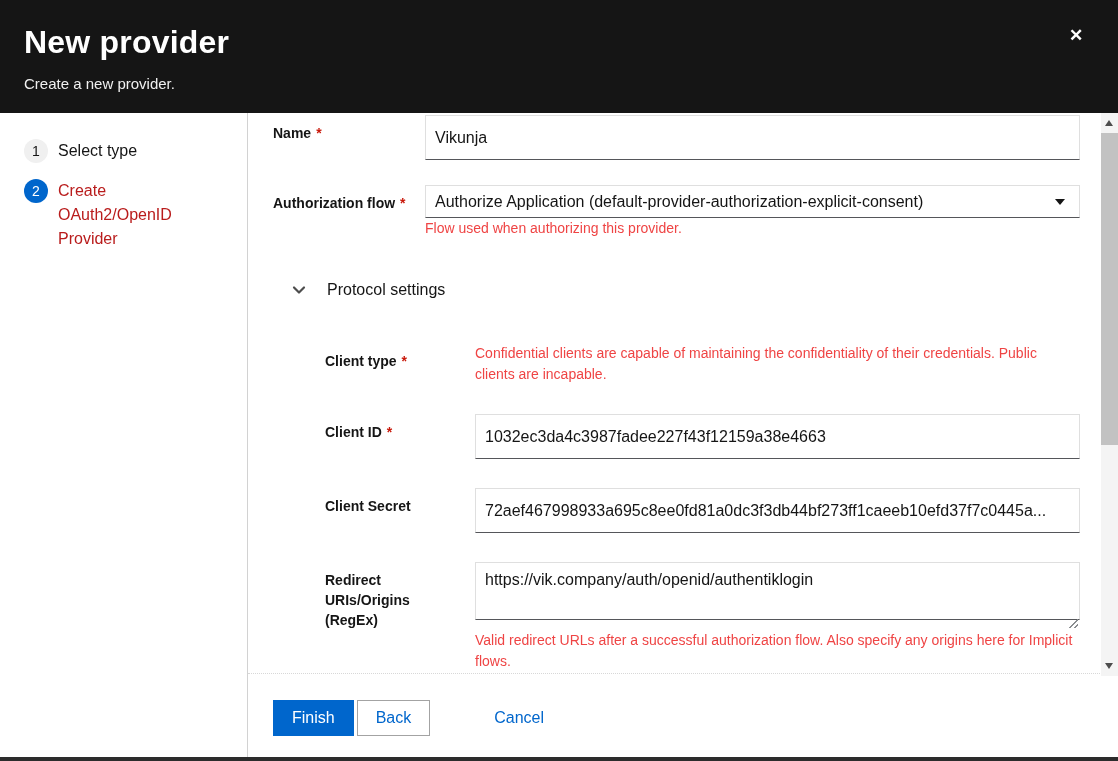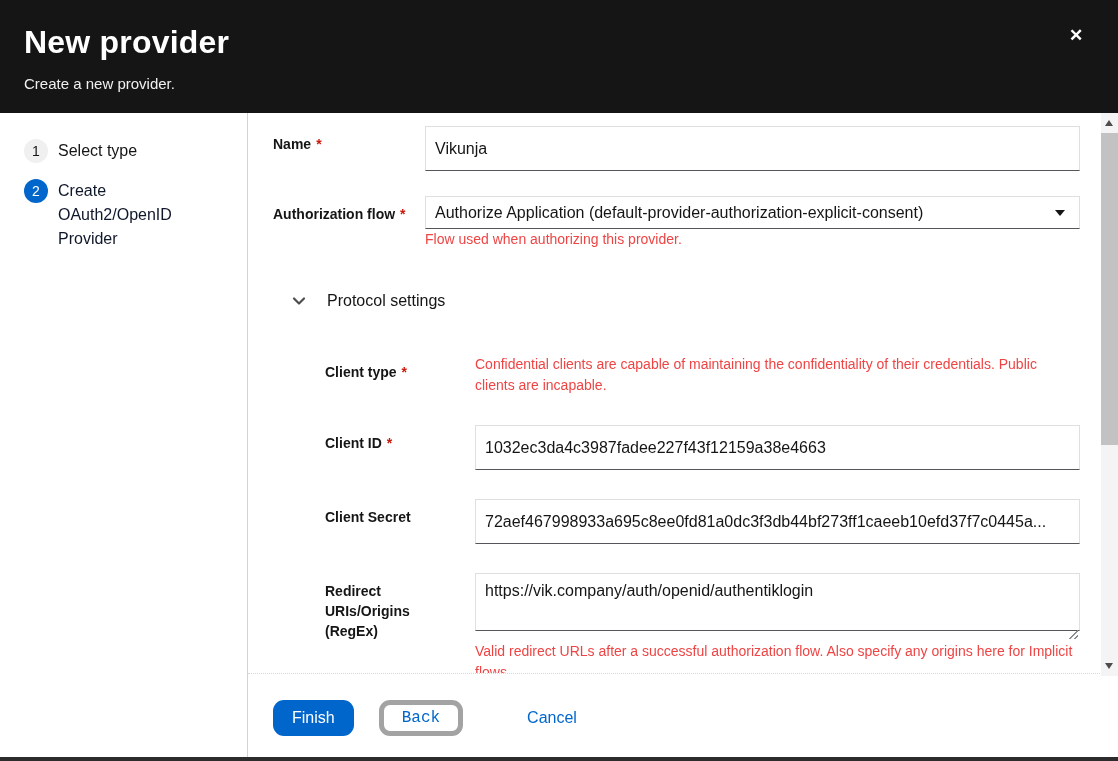"Name *" .scroll-area { padding: 13px 35px 0 25px -> 2px 35px 0 25px }
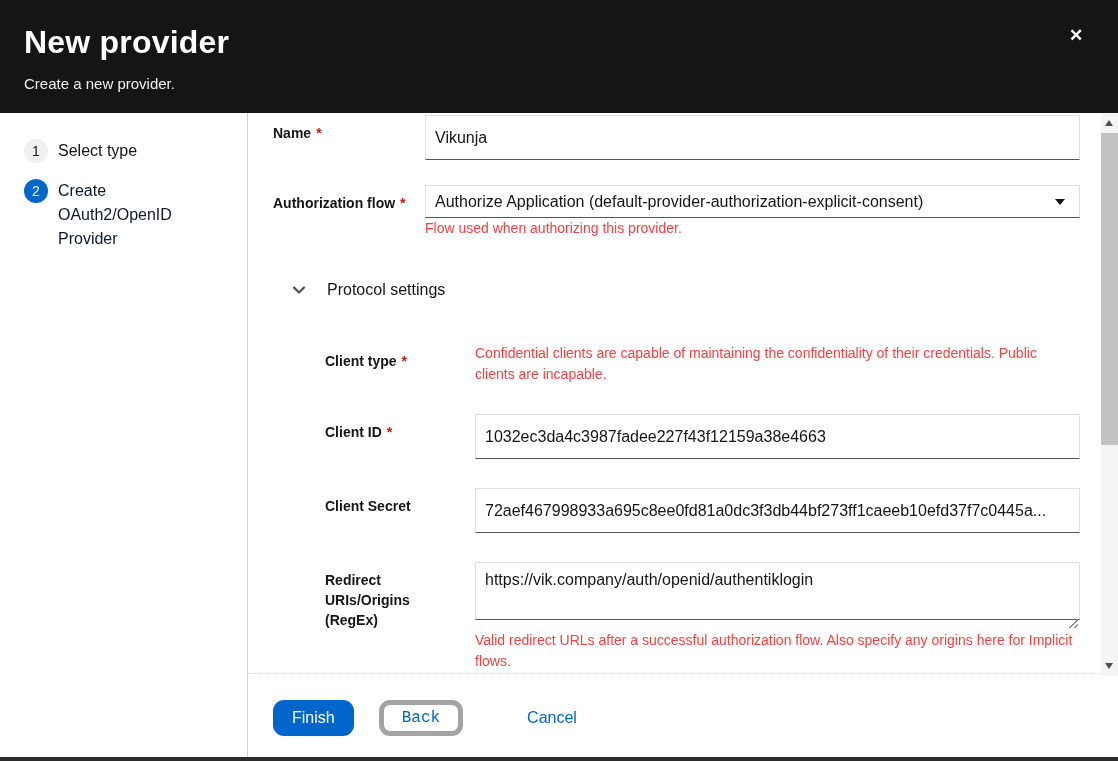"Create OAuth2/OpenID Provider" .step.active .step-label { color: #0f172a -> #b91c1c }
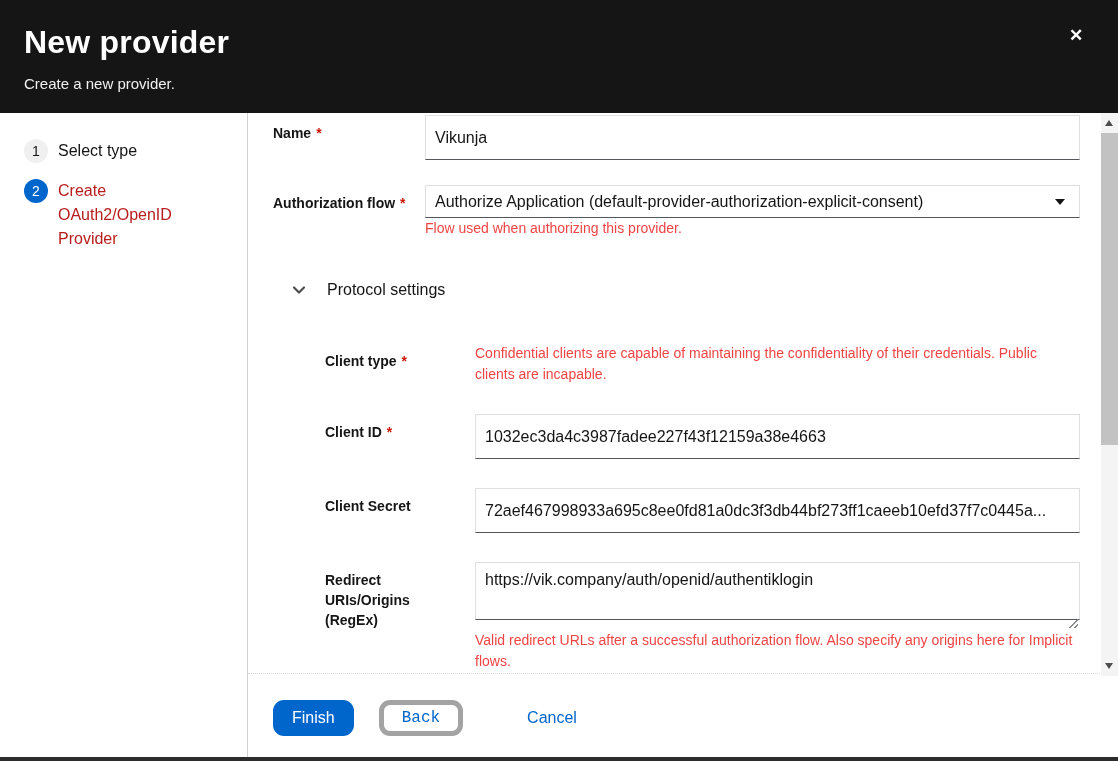"Finish" .btn { border-radius: 11px -> 0 }
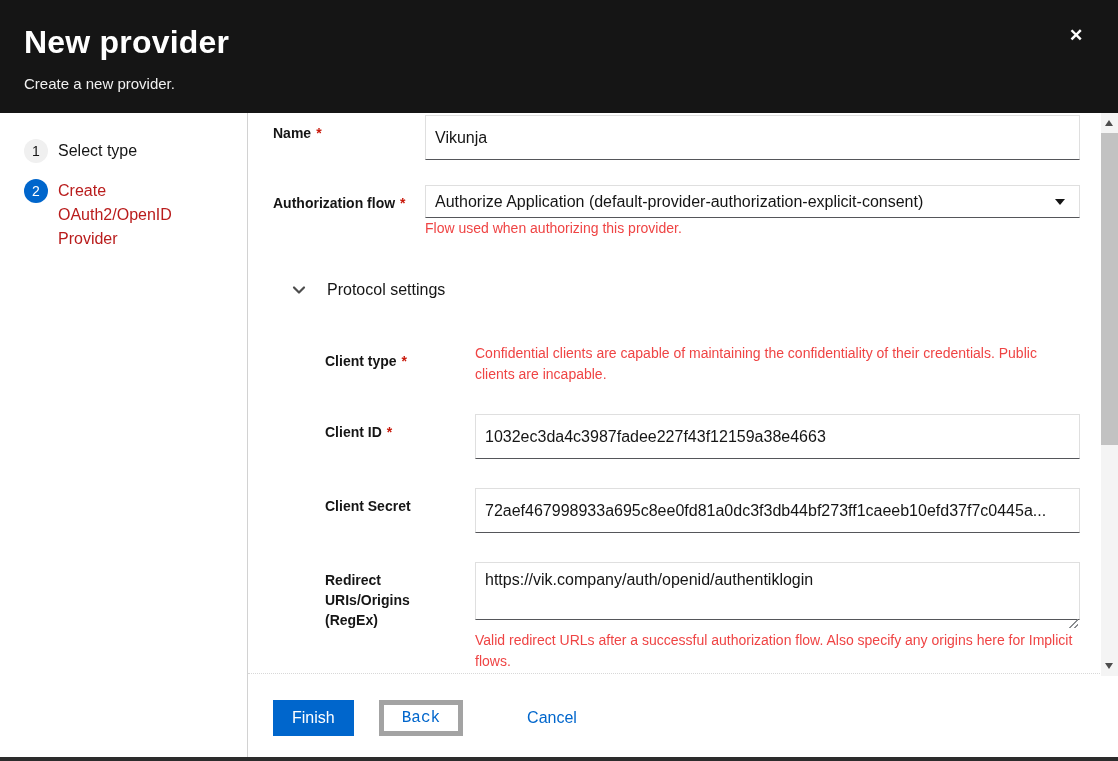"Back" .btn-secondary { border: 5px solid #a3a3a3 -> 1px solid #a3a3a3; font-family: Liberation Mono, monospace -> none; margin-left: 25px -> 3px }
